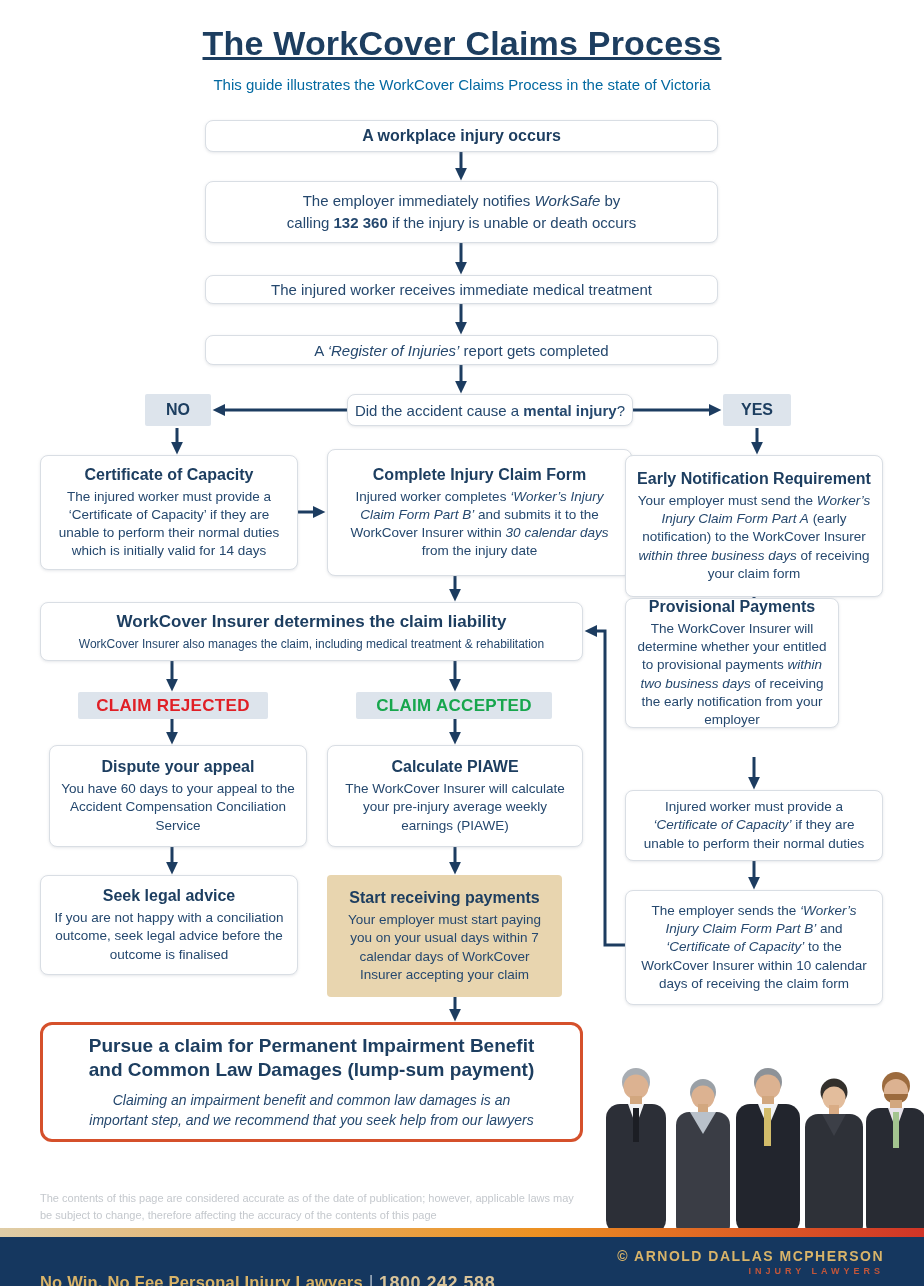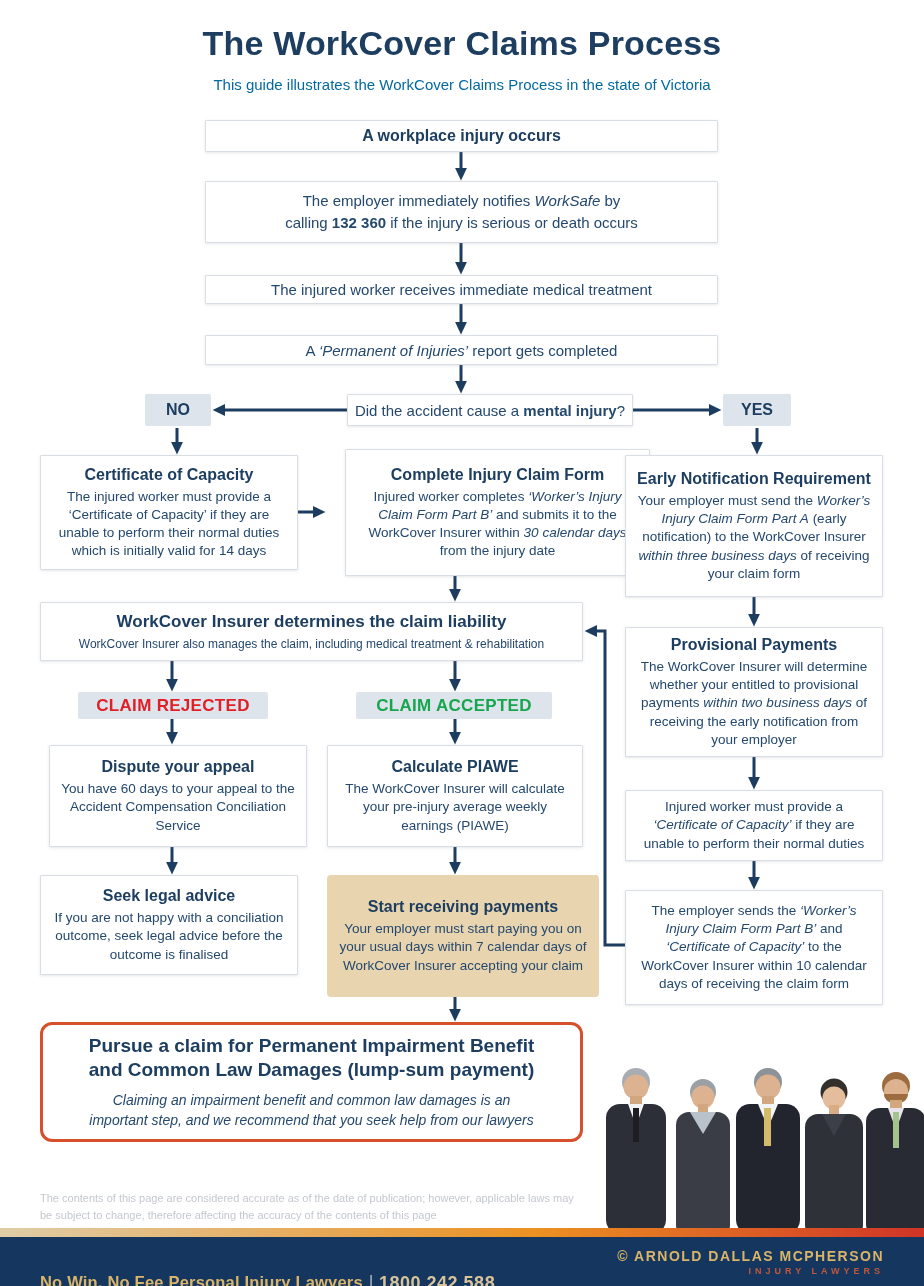"The WorkCover Claims Process" .hdr-title { text-decoration: none -> underline }
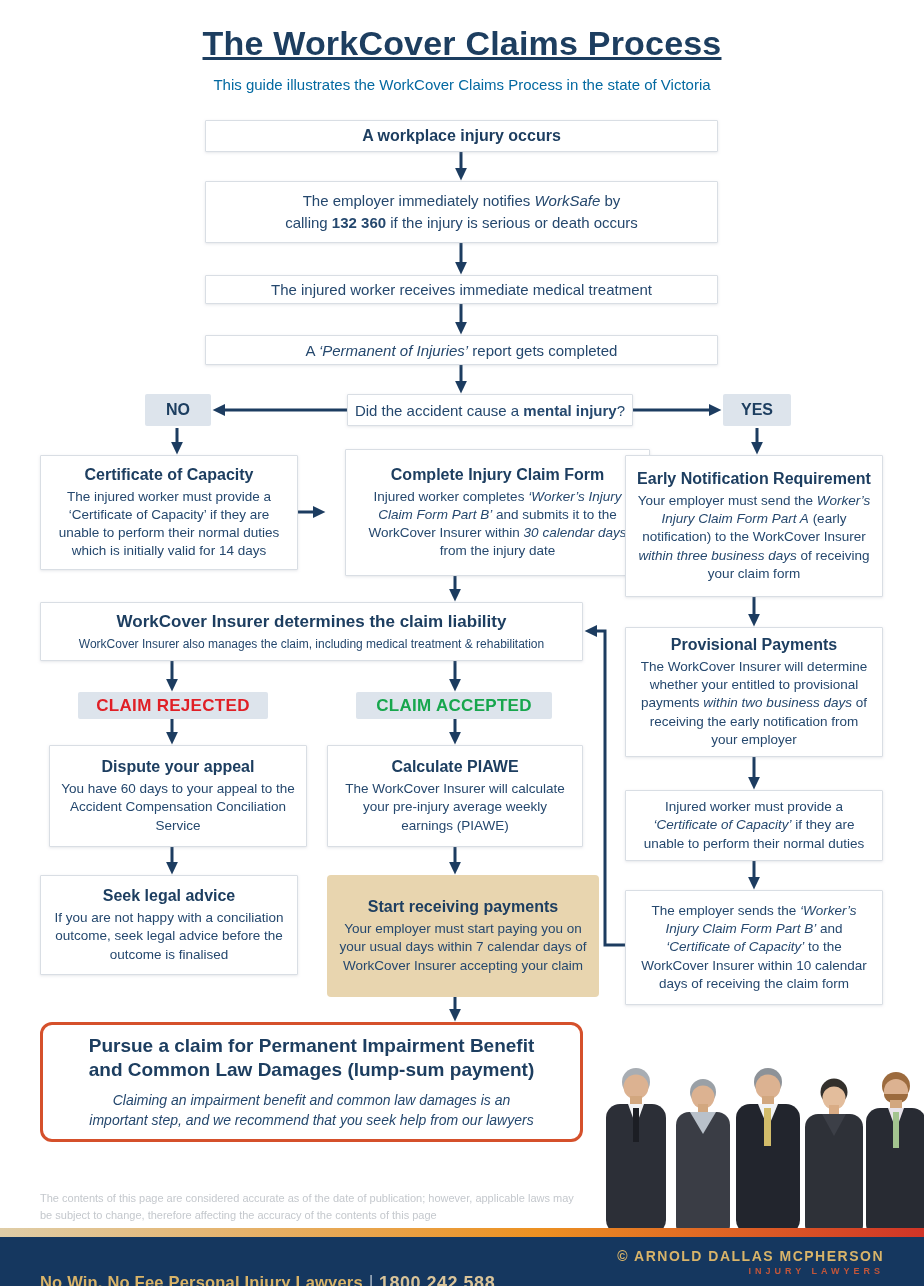"A workplace injury occurs" .box { border-radius: 1px -> 8px }
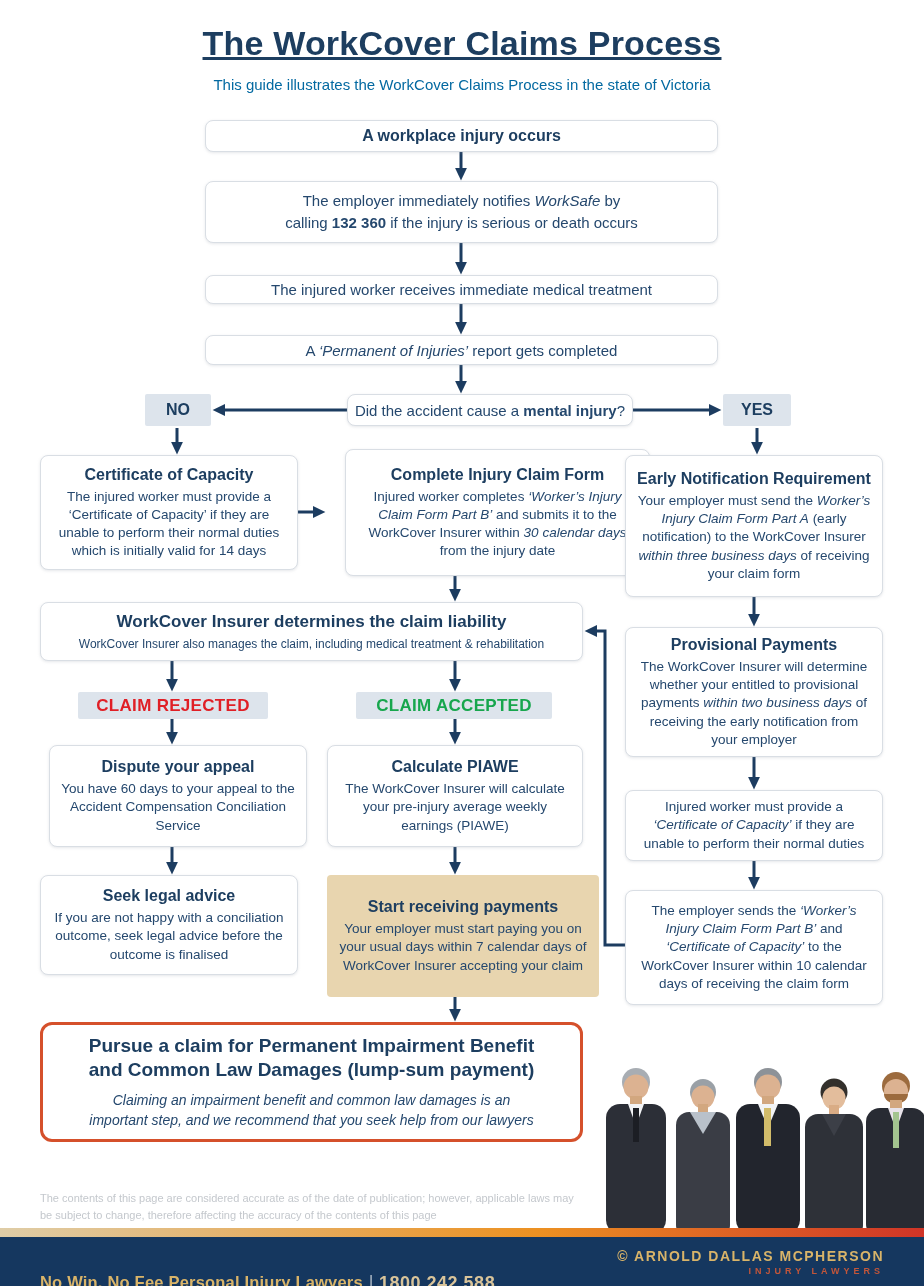"if the injury is serious" span { text: serious -> unable }
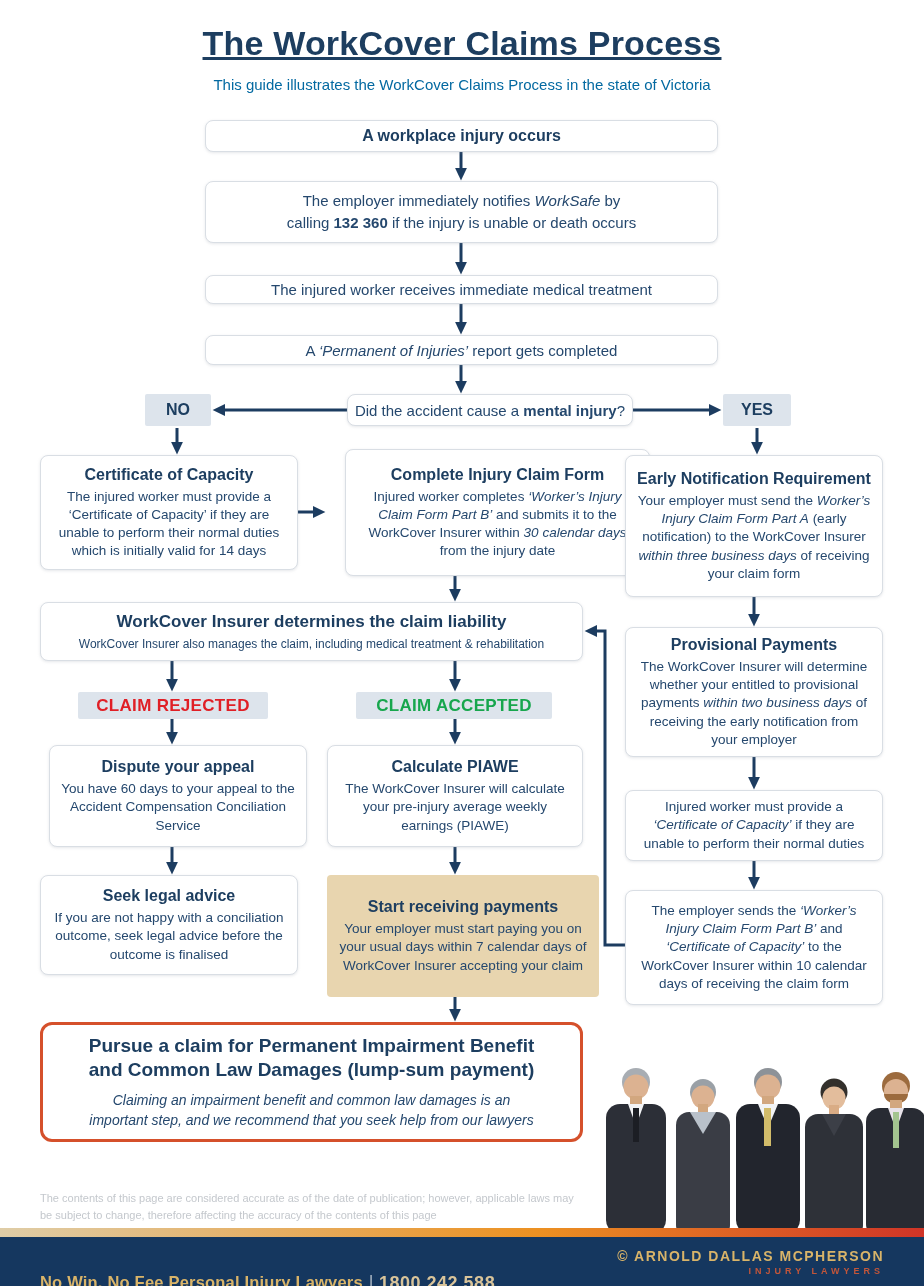"‘Permanent of Injuries’" span.i { text: Permanent -> Register }
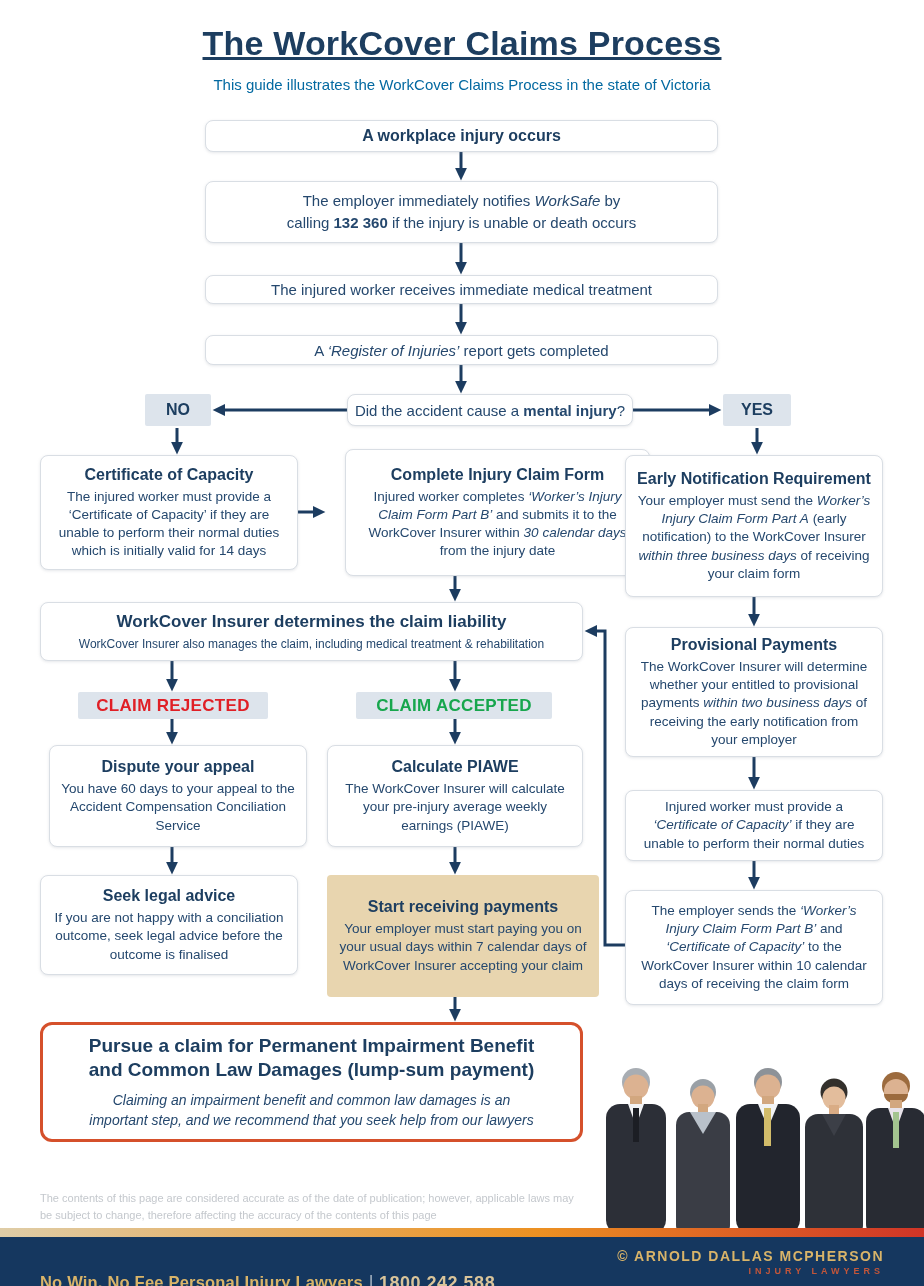"Complete Injury Claim Form" div.box { margin-left: 18px -> none }
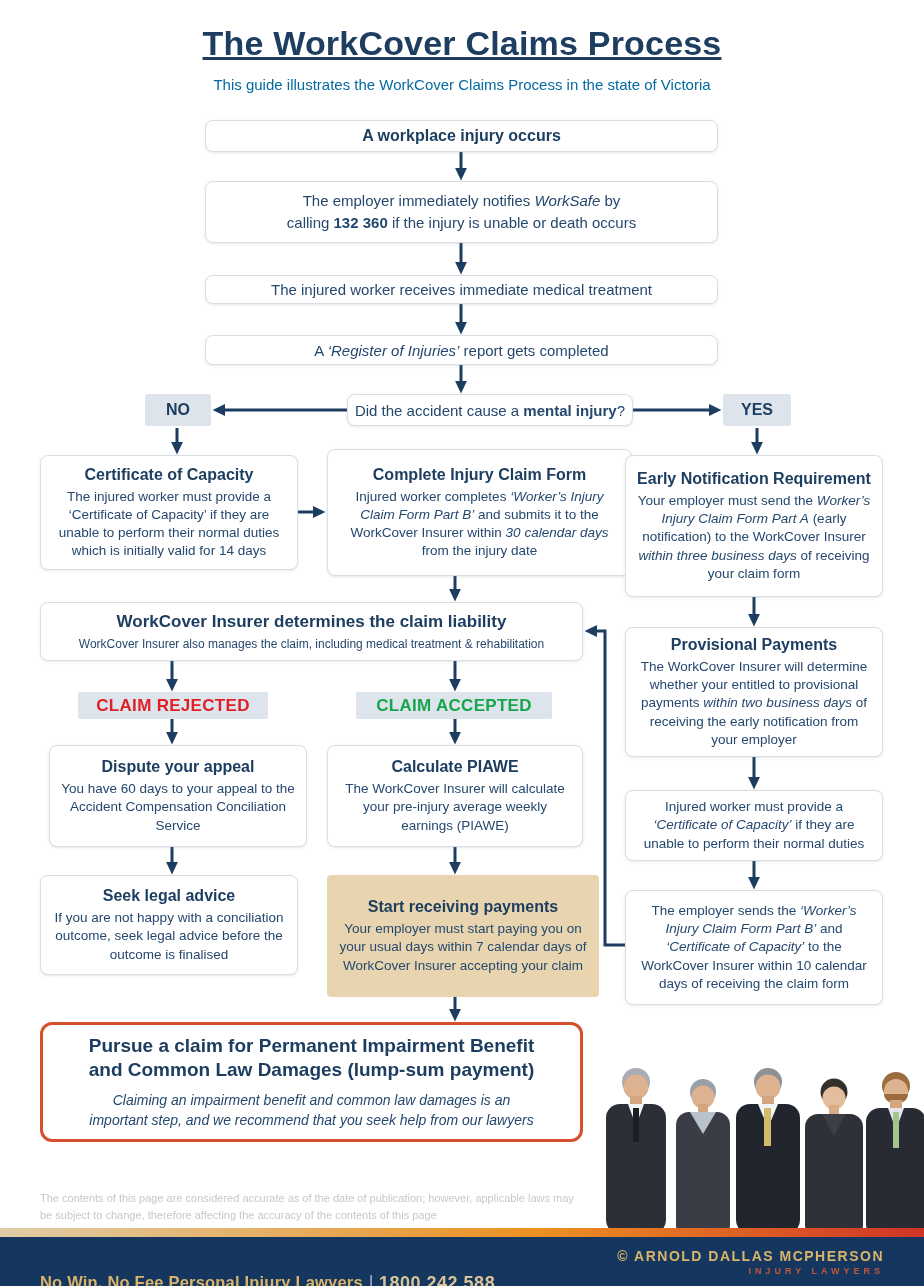"Provisional Payments" div.box { top: 627px -> 598px; width: 258px -> 214px }
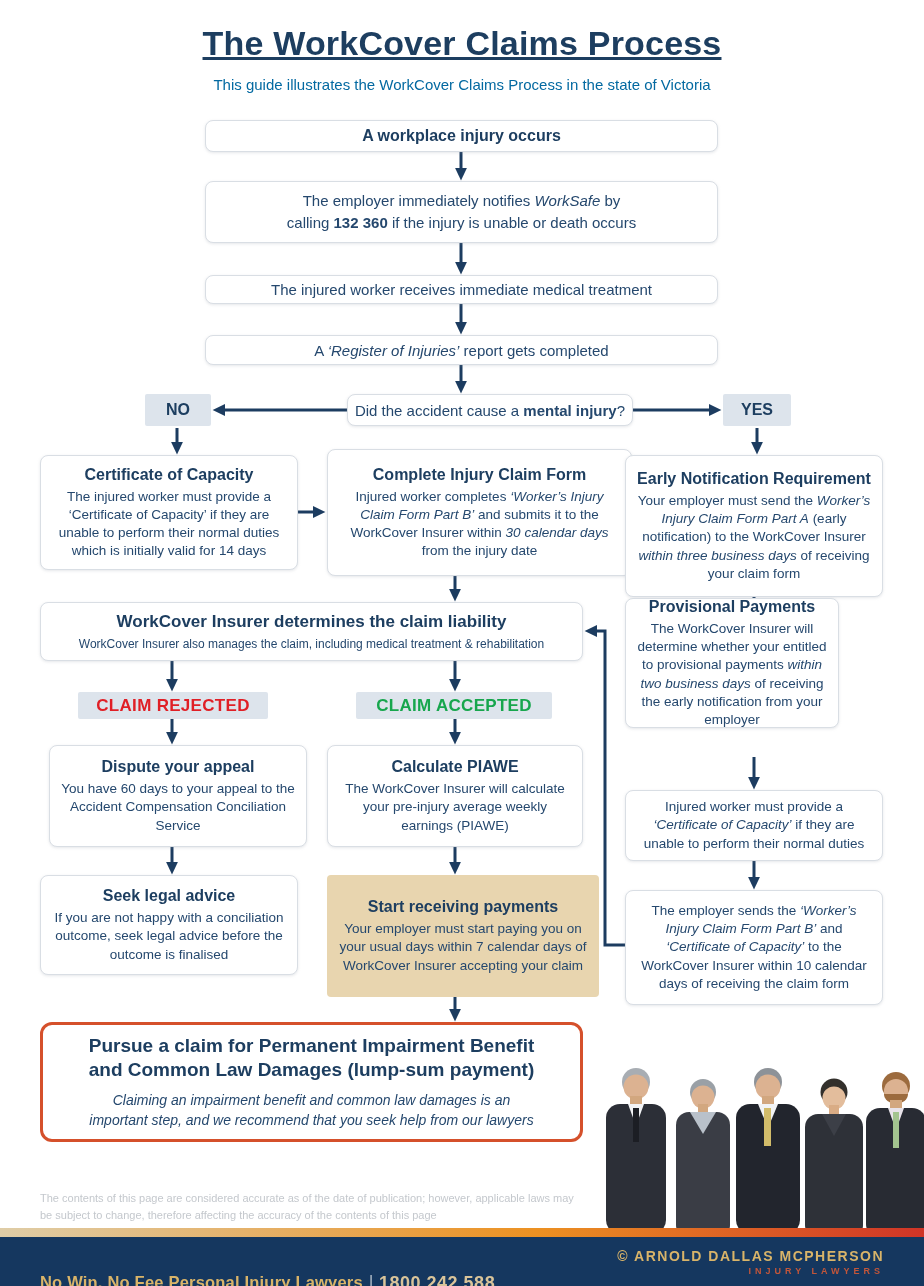"Start receiving payments" div.box { width: 272px -> 235px }
